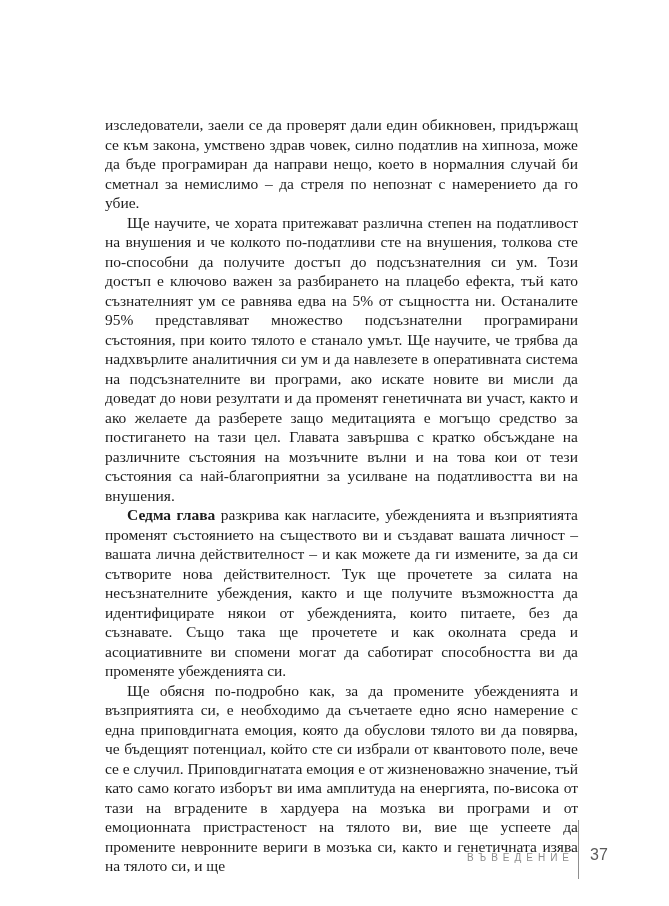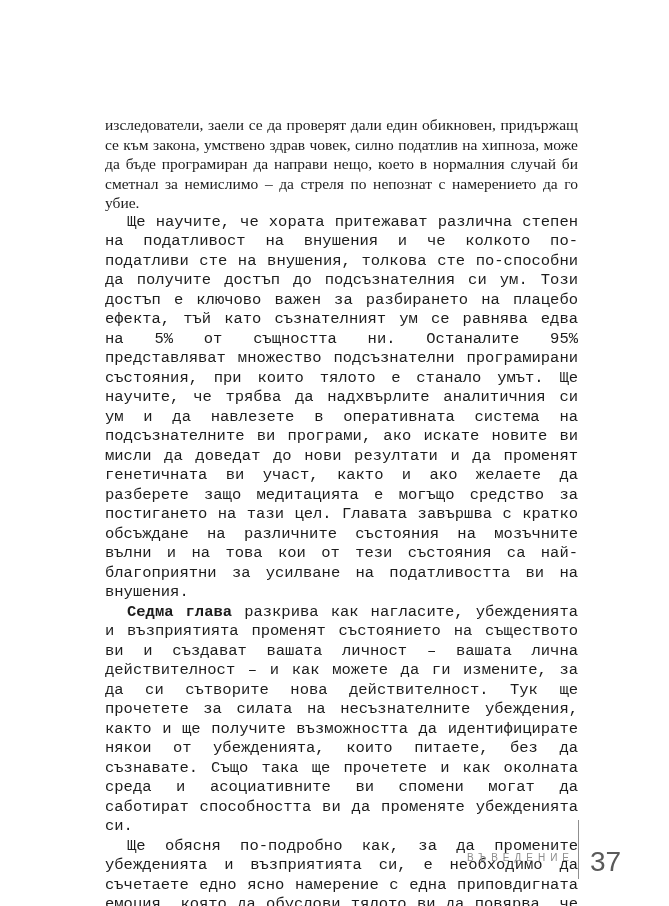"Ще научите, че хората притежават" .para.indent { font-family: Liberation Mono, monospace -> none }
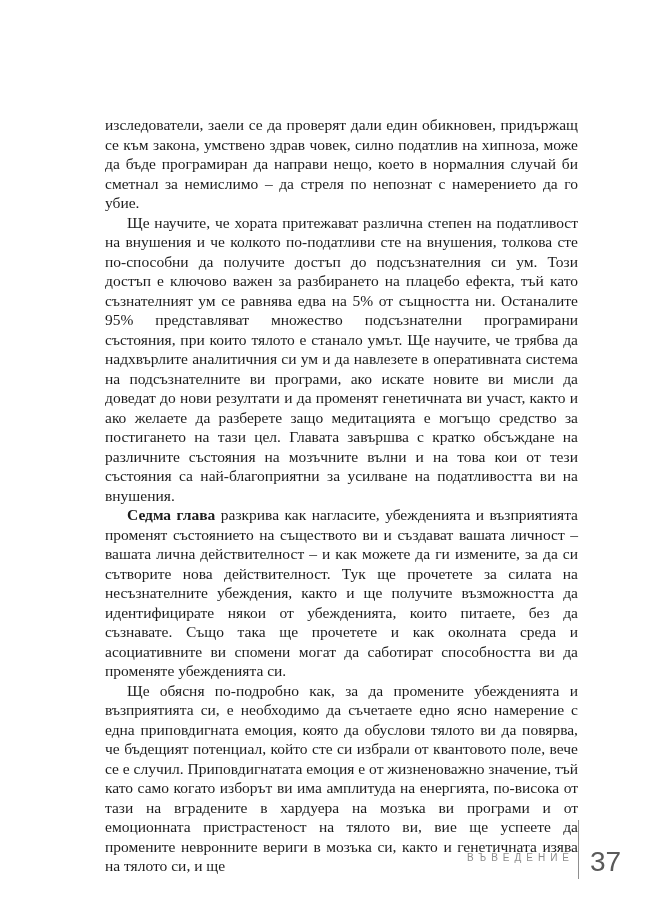"37" .page-num { font-size: 28px -> 16px }
